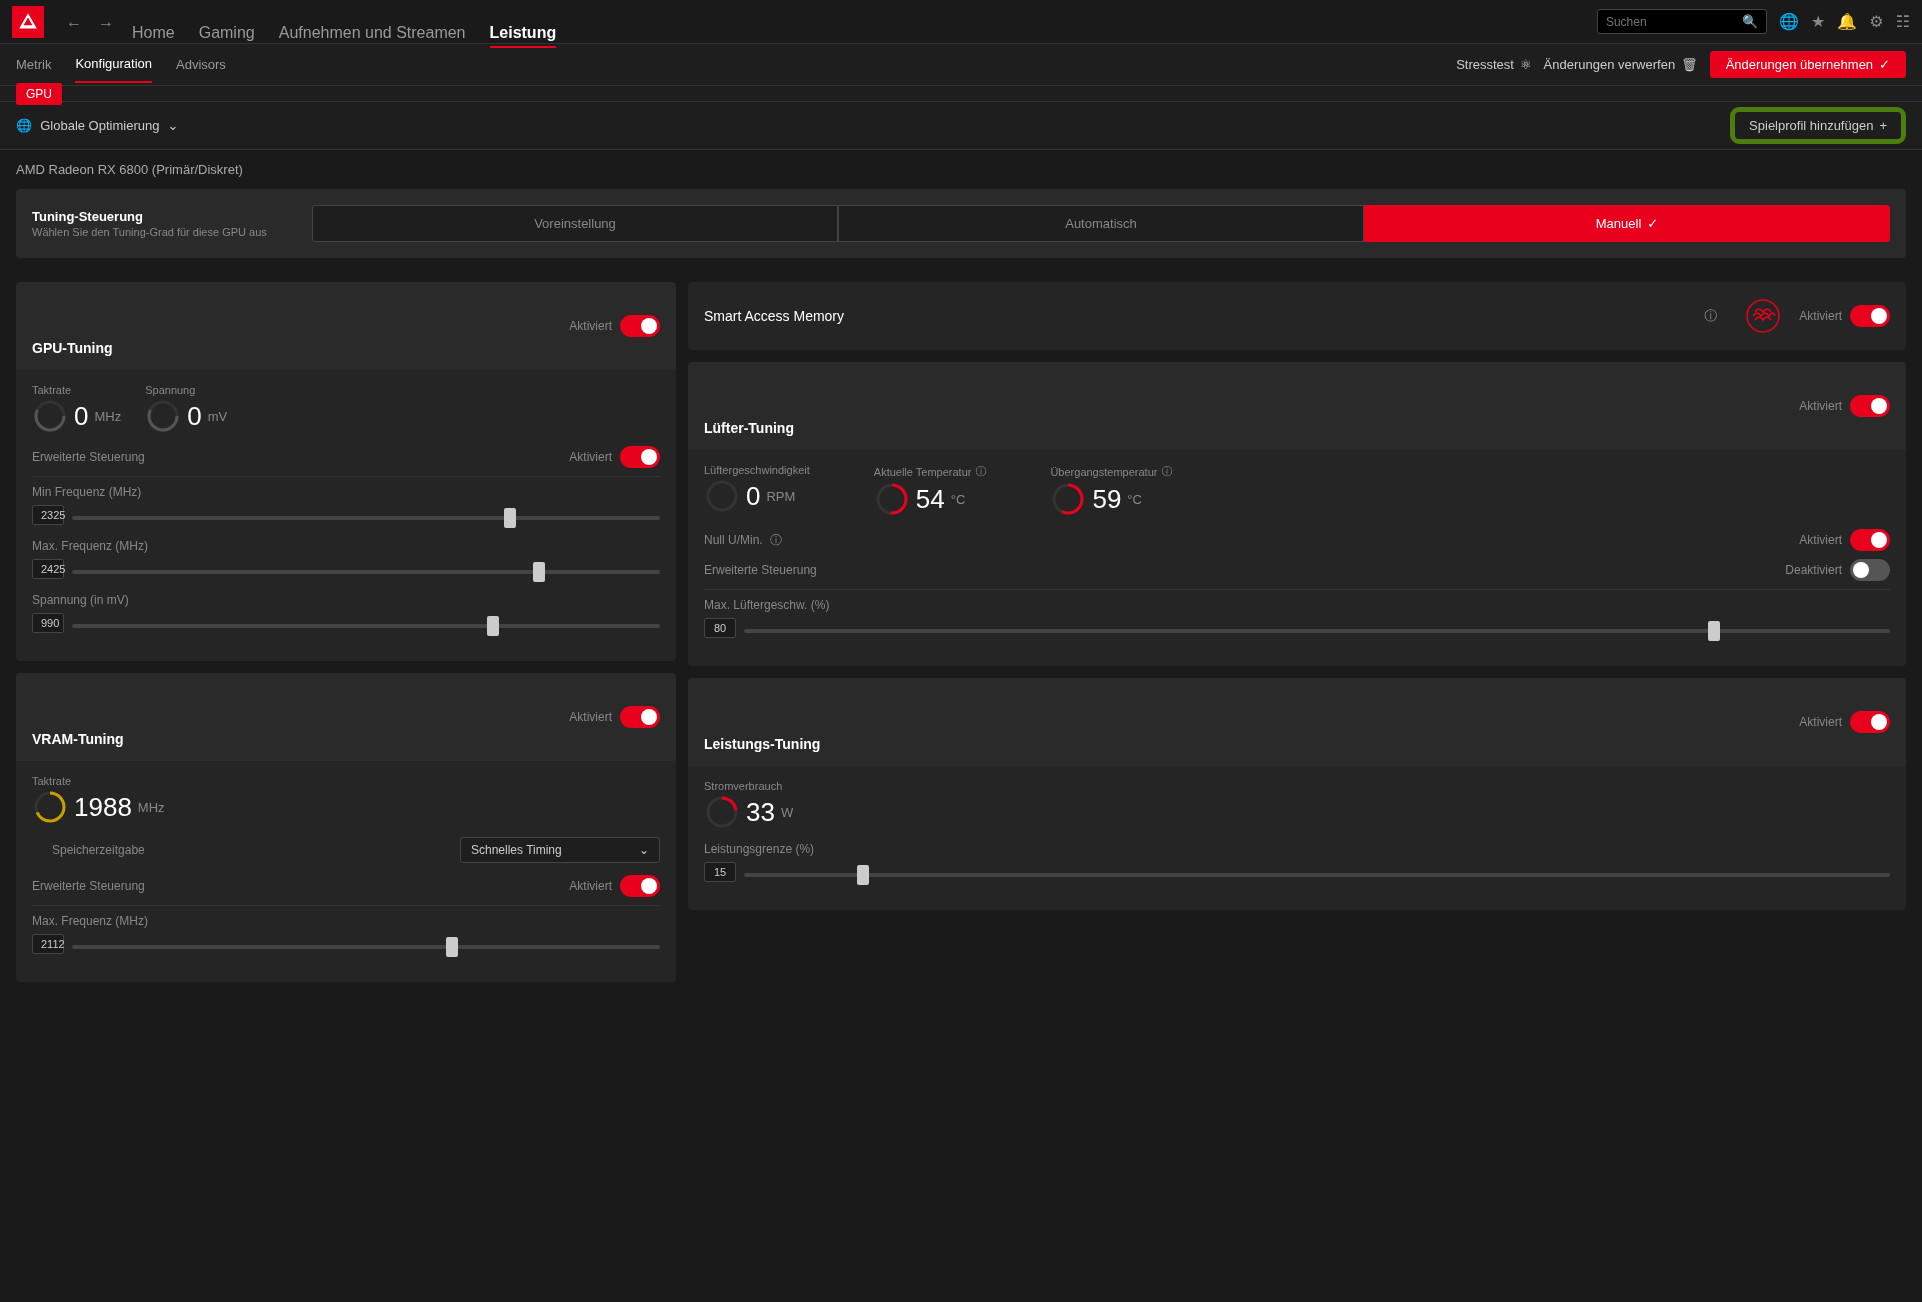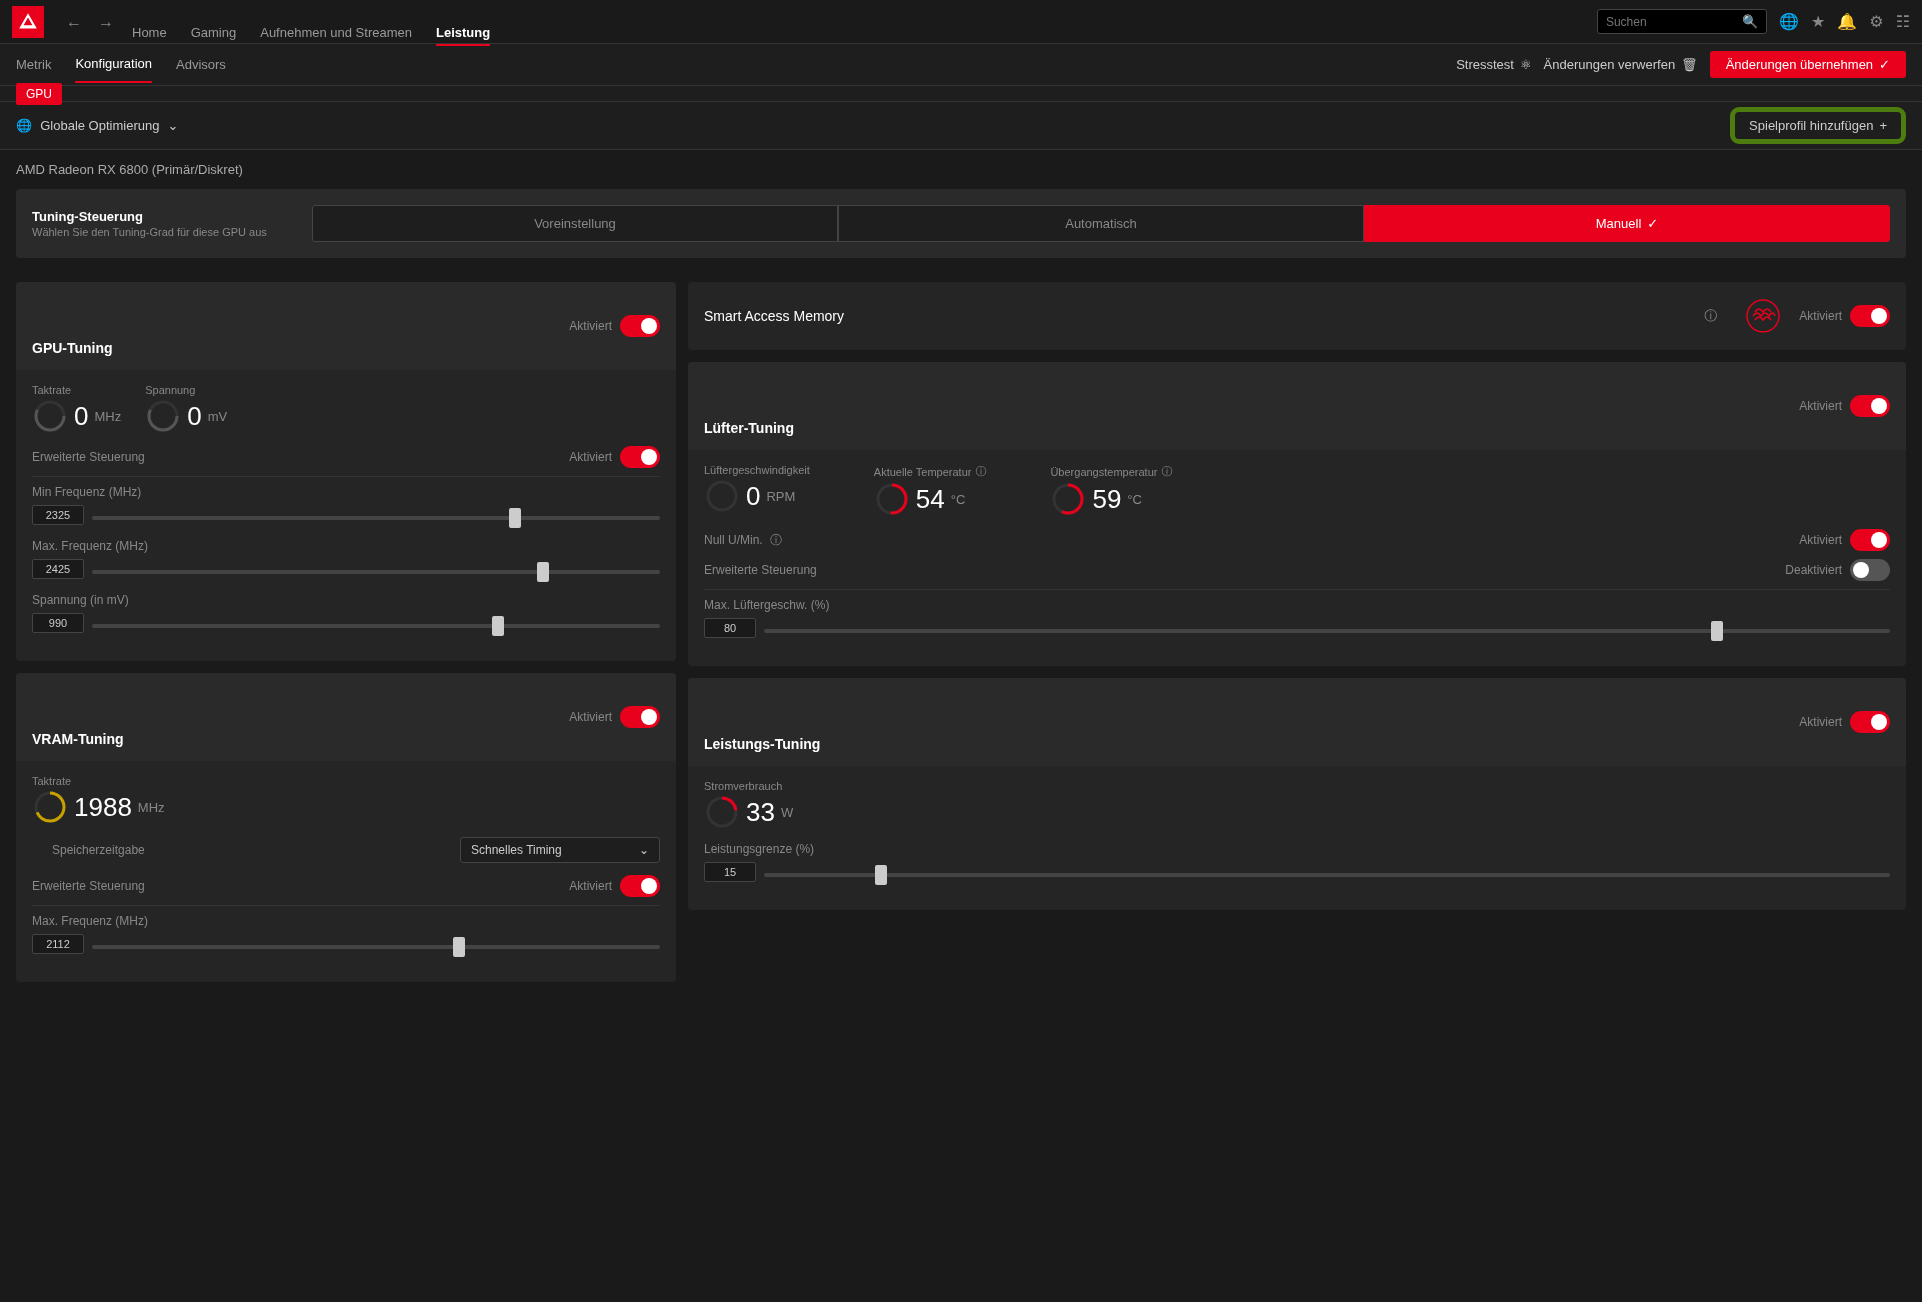"Home" .nav-item { font-size: 13px -> 16px }
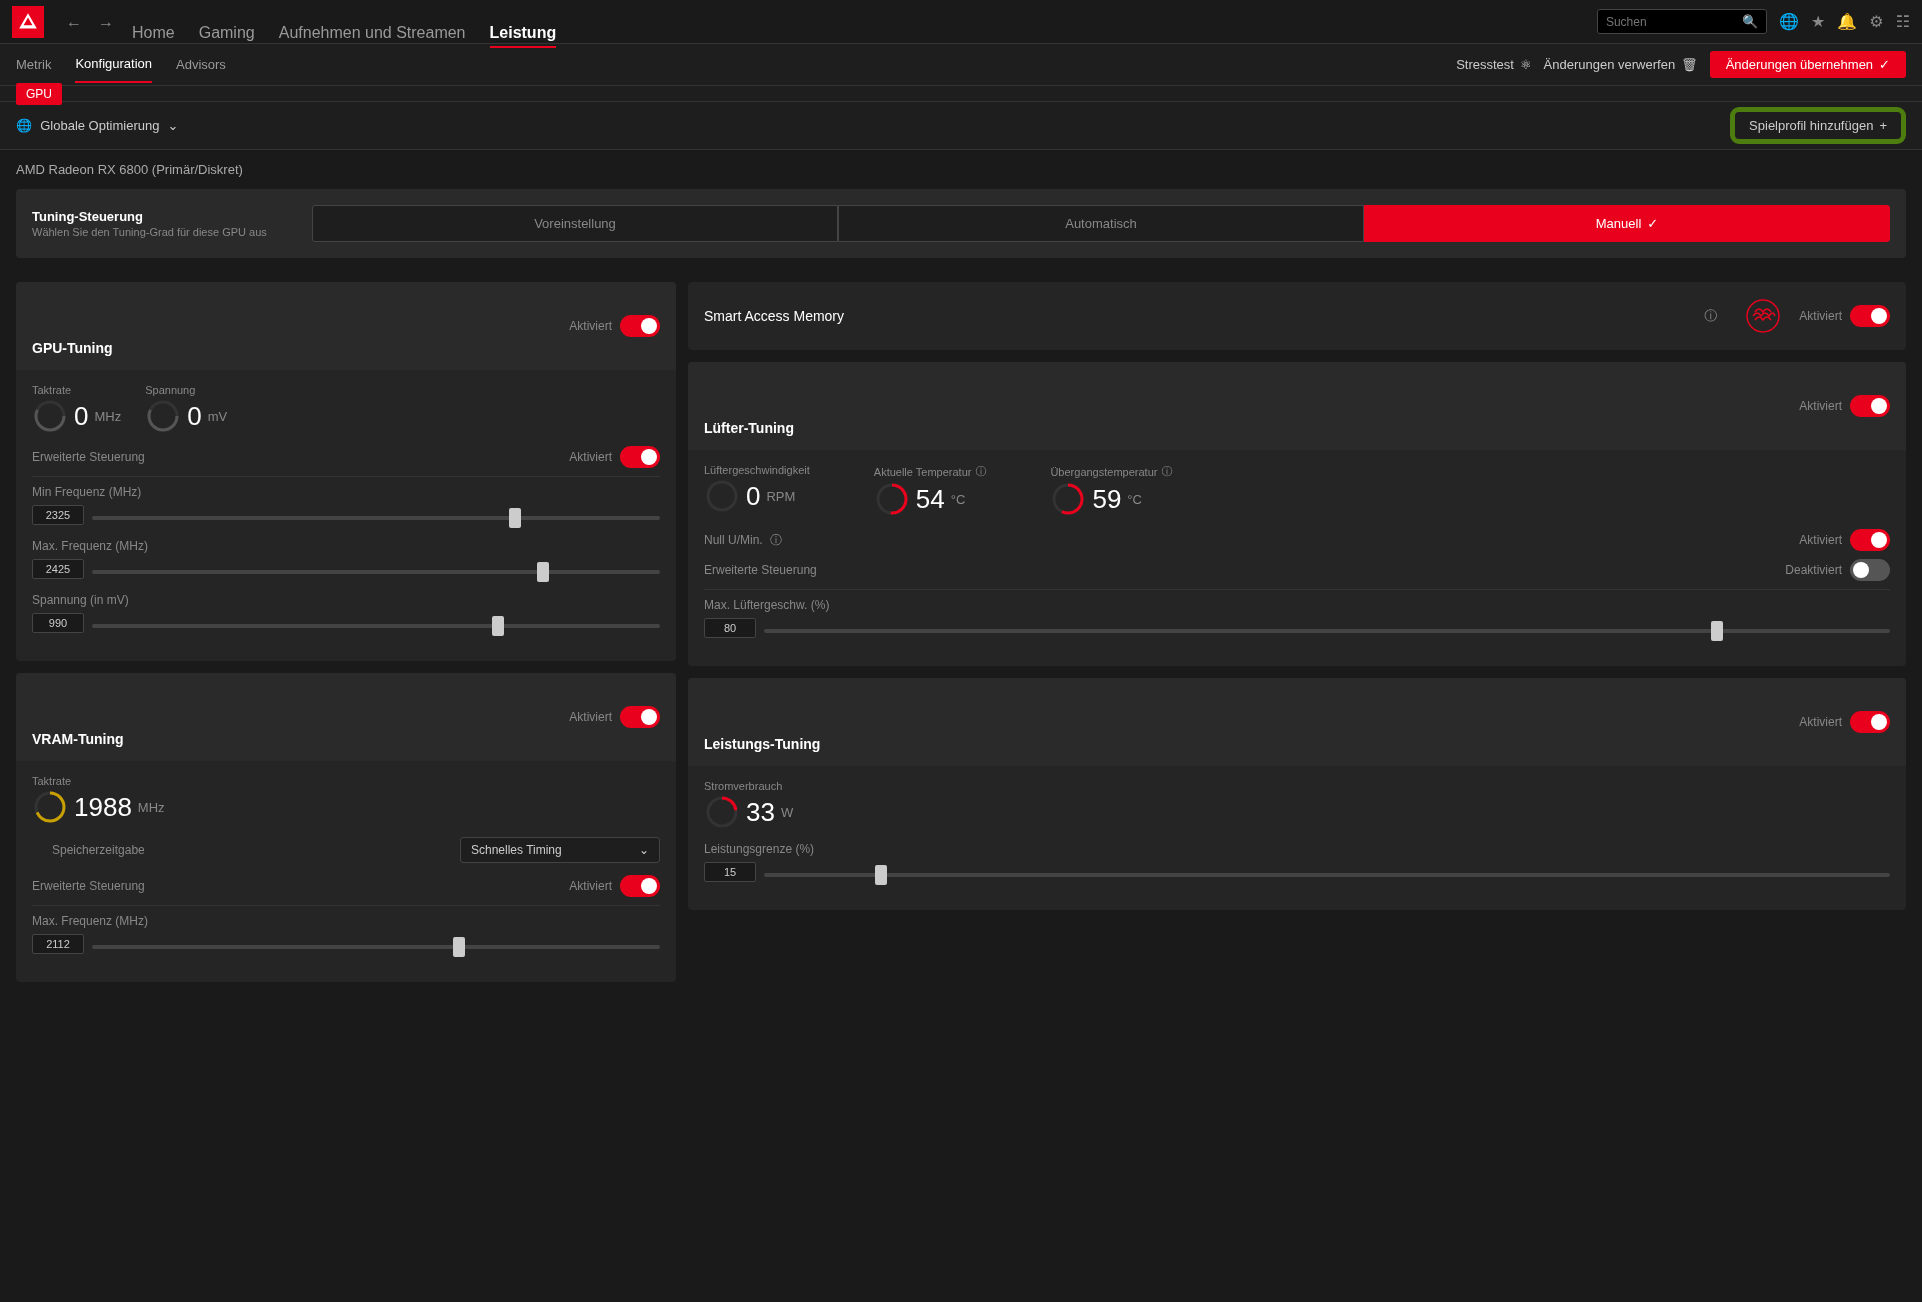"2325" .slider-val { width: 52px -> 32px }
